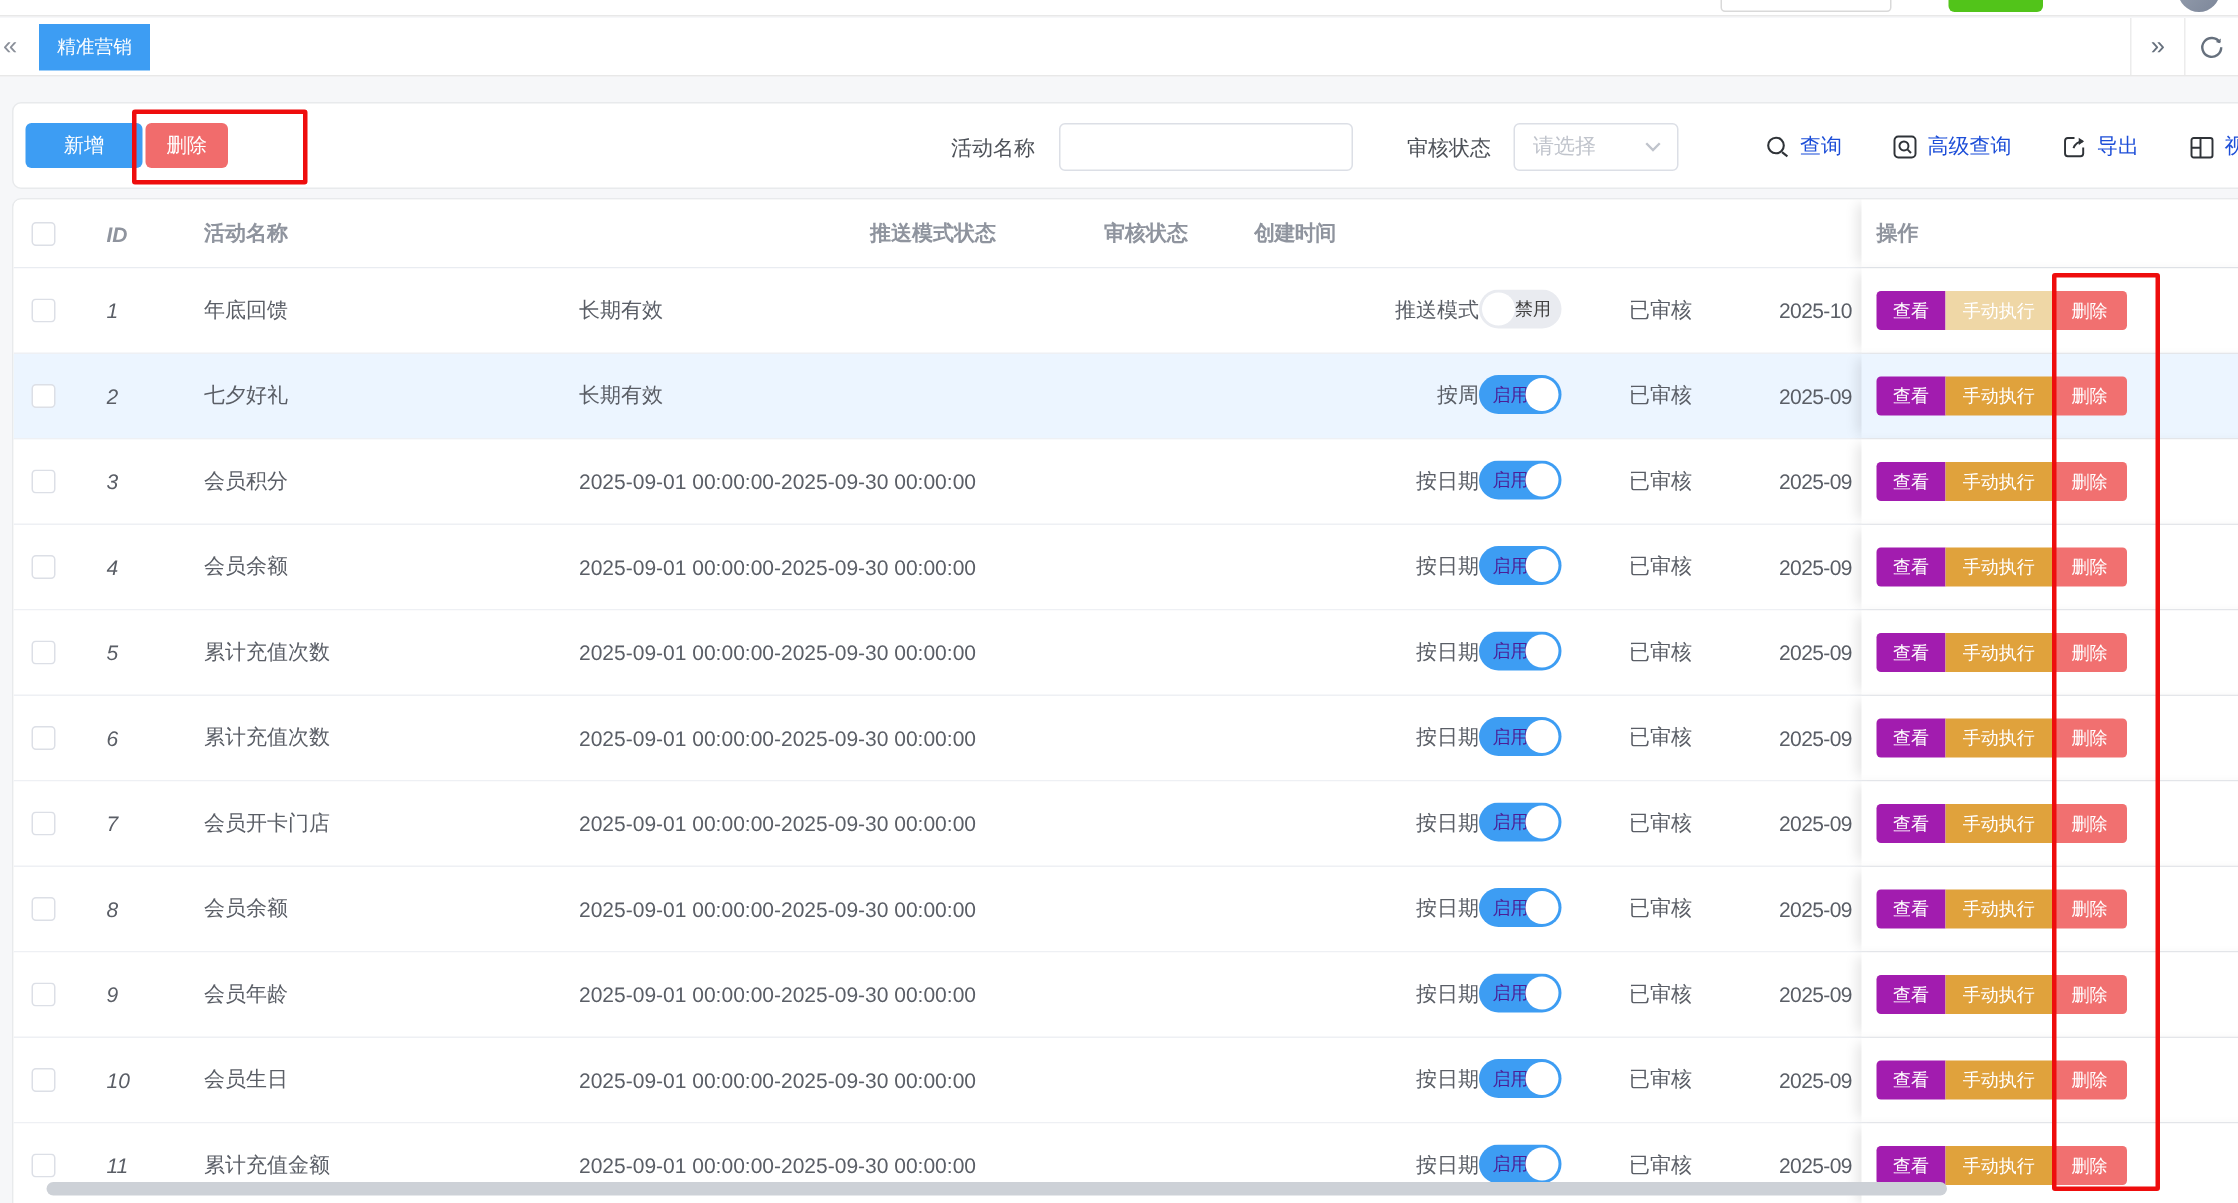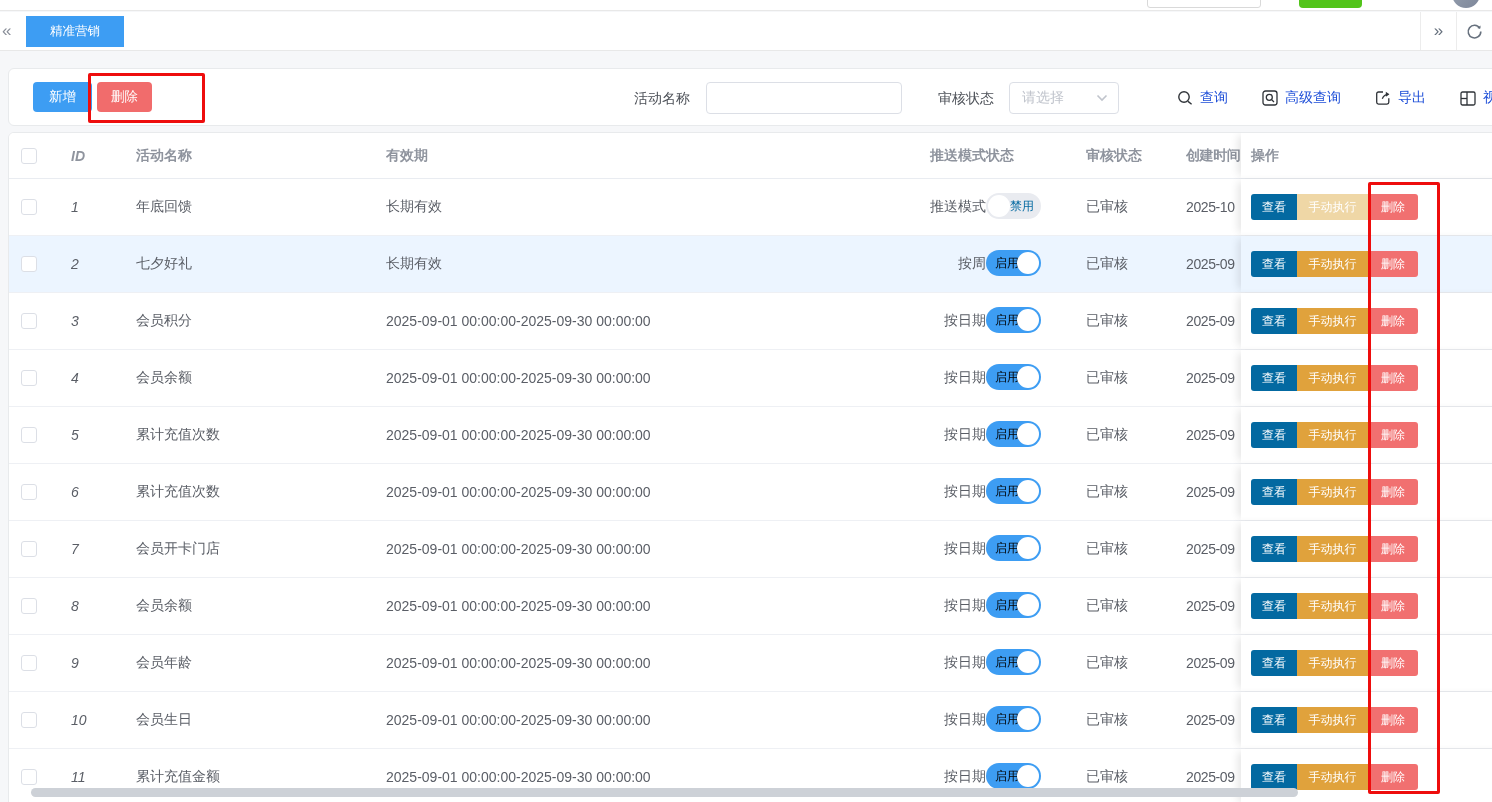"精准营销" .tab-active { padding: 0 24px -> 0 12px }
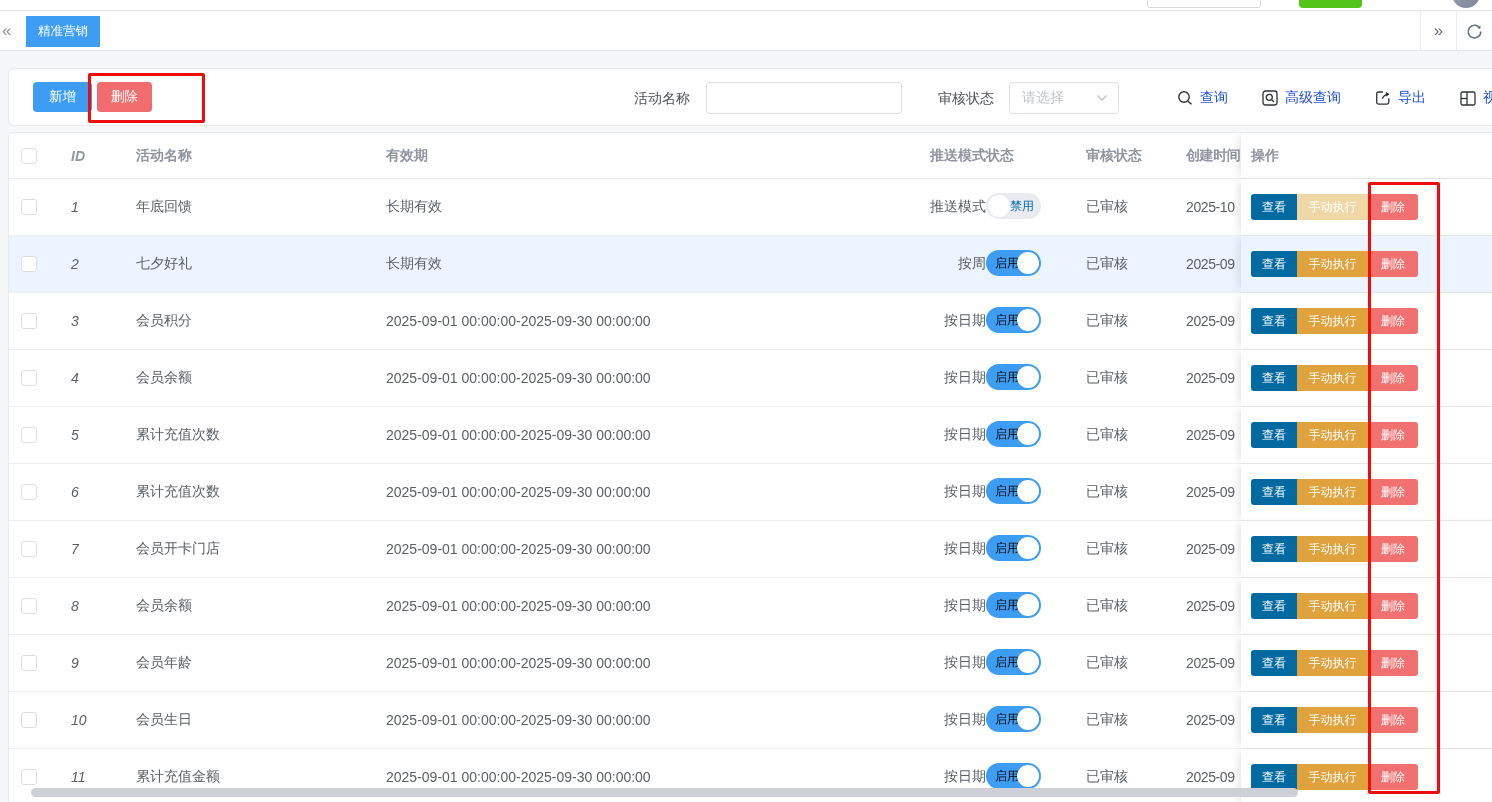"新增" .btn-add { left: 24px -> 8px; width: 59px -> 78px }
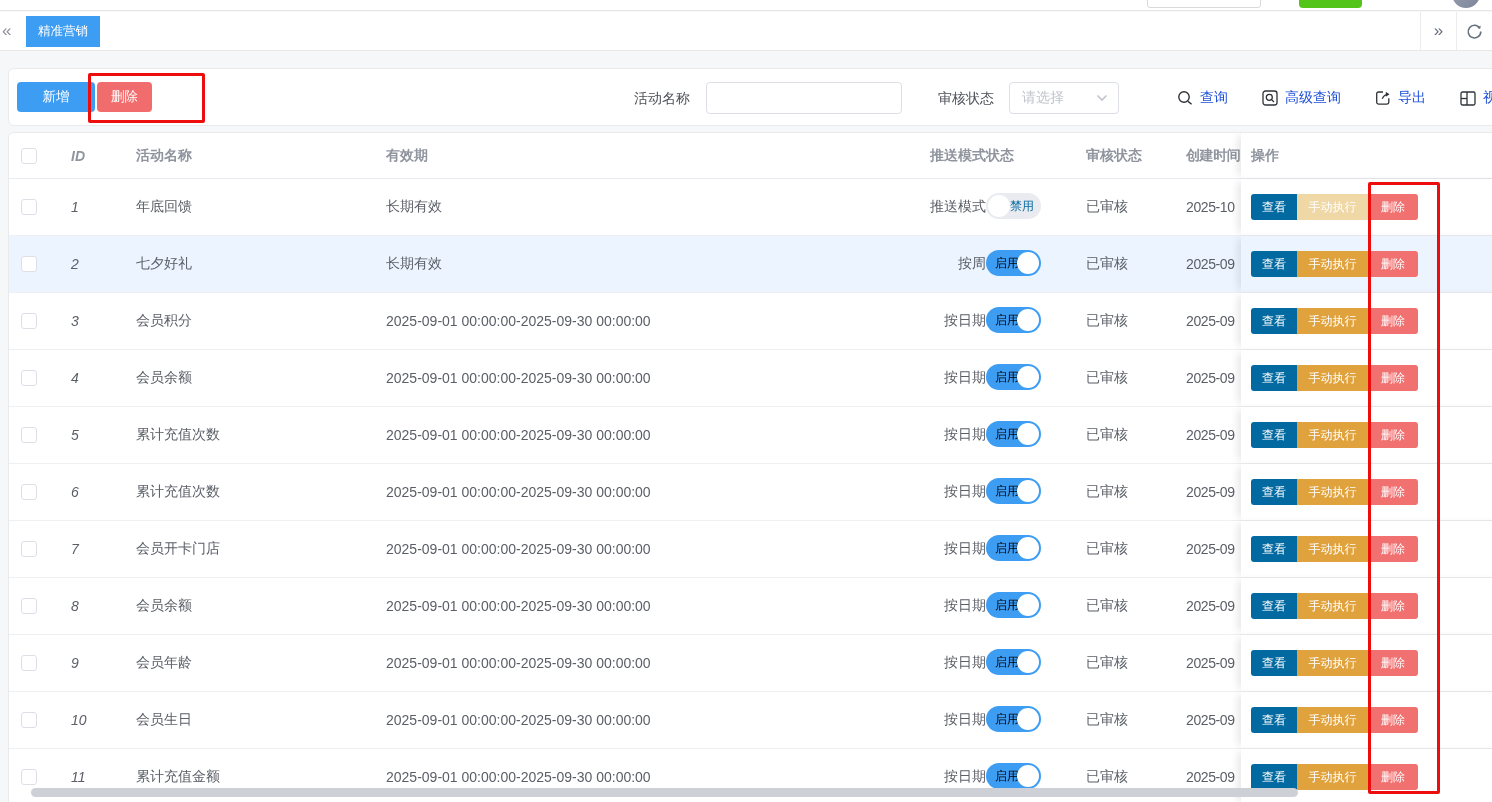"有效期" div.cell { html: <div>有效期</div> -> none }
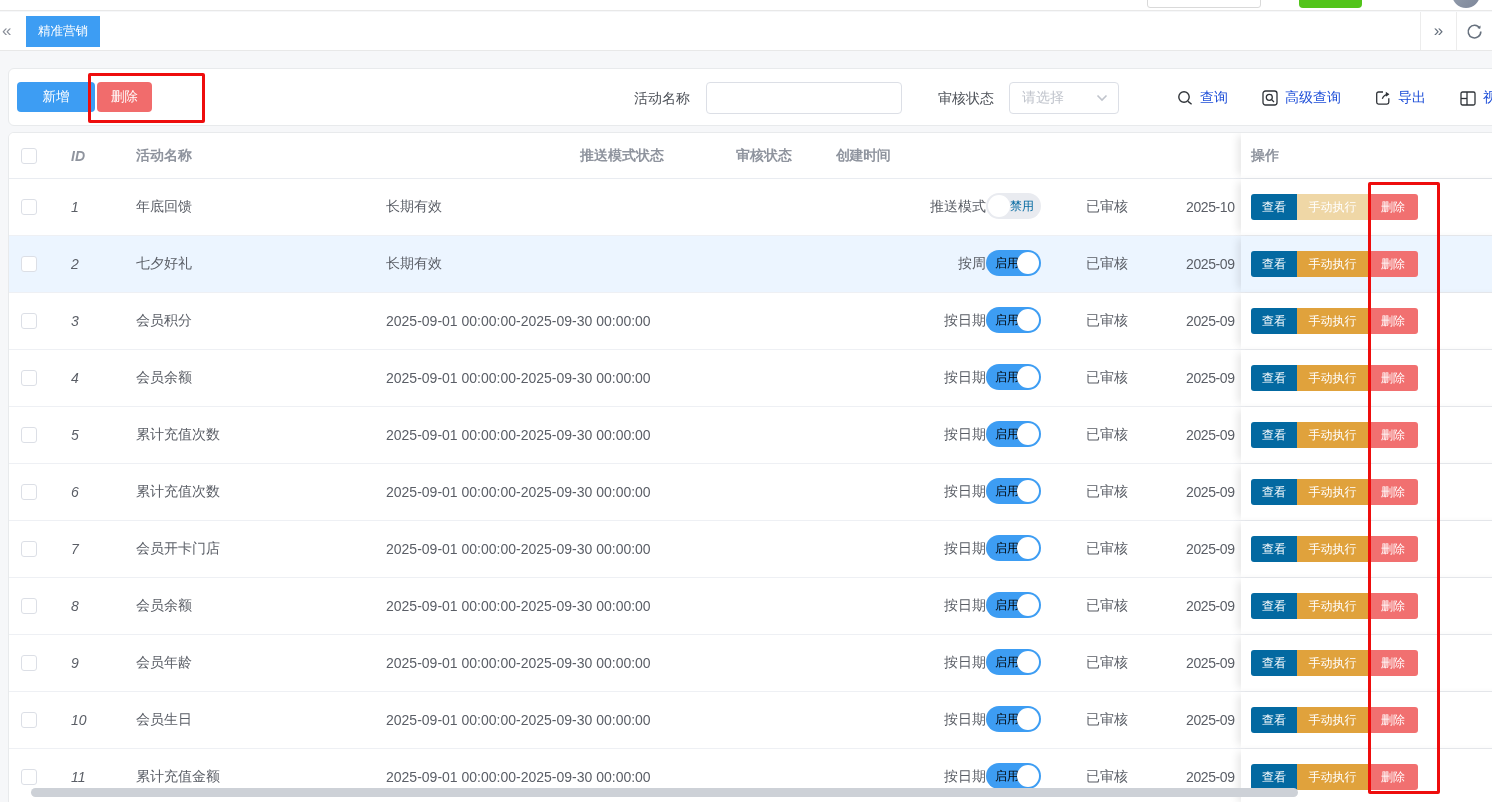"禁用" .t-row.off .toggle-label { color: #0369a1 -> #404040 }
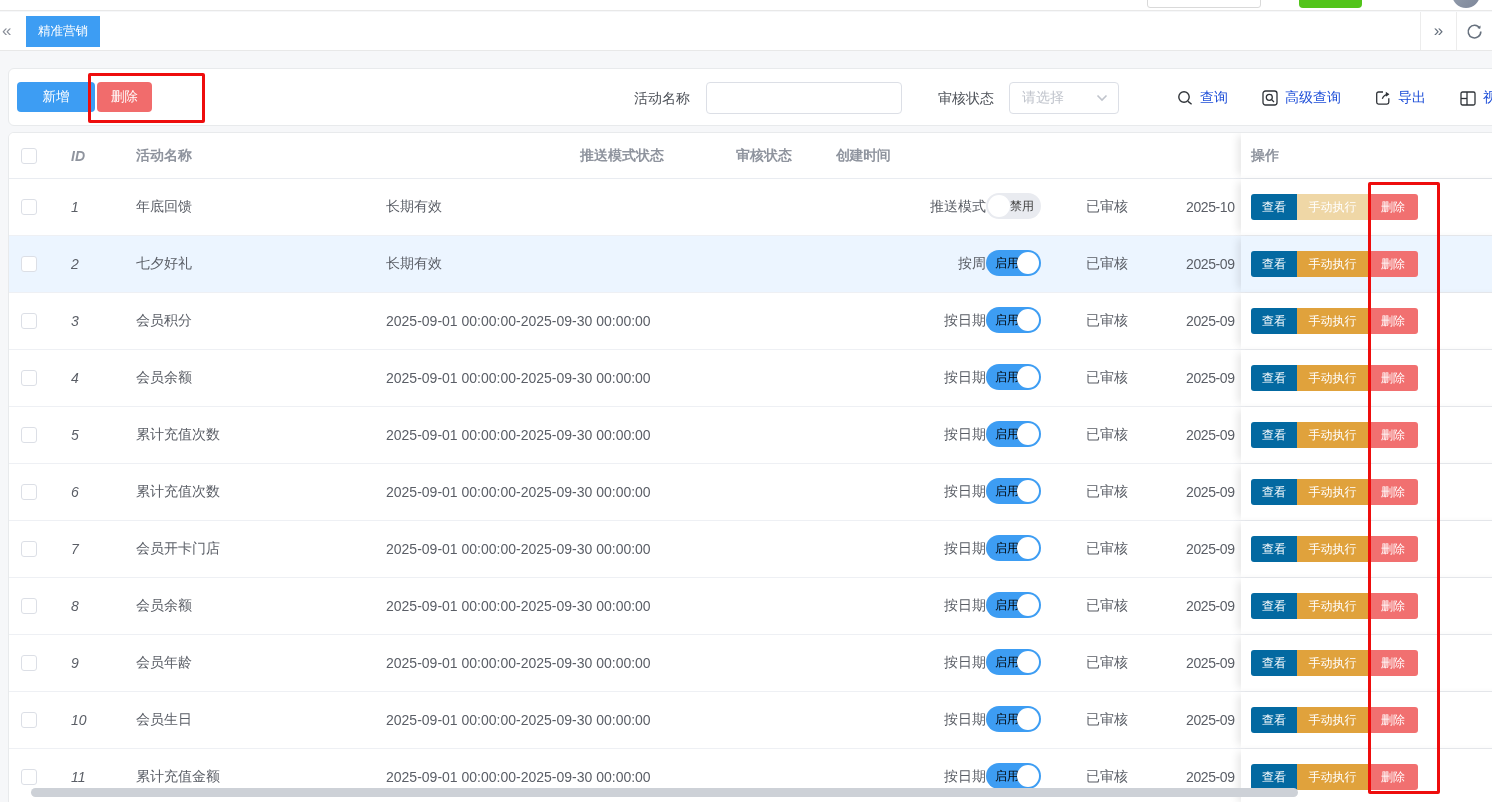"查看" .btn-view { background: #0369a1 -> #a21caf }
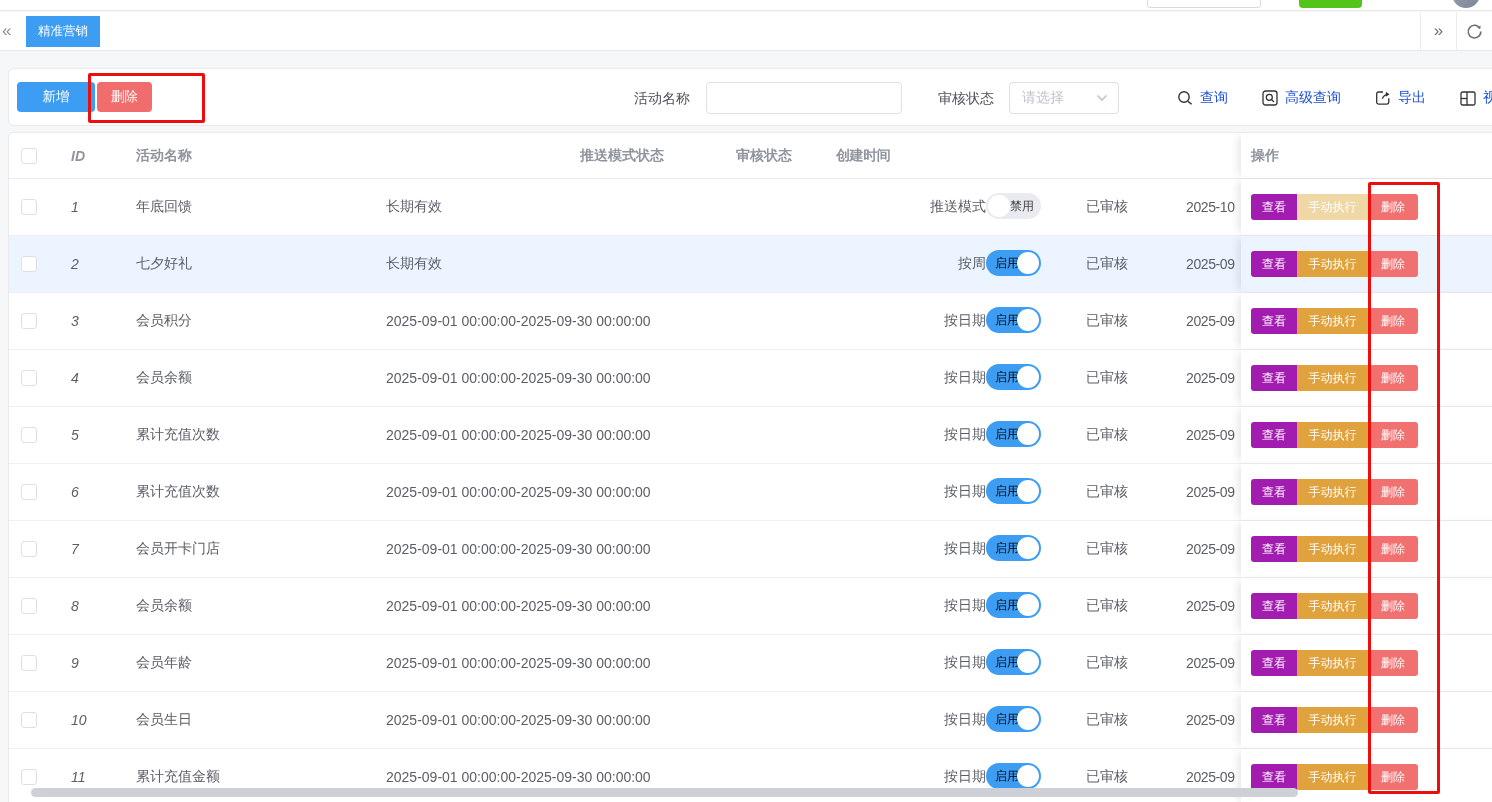"启用" .t-row.on .toggle-label { color: #000000 -> #4c1d95 }
